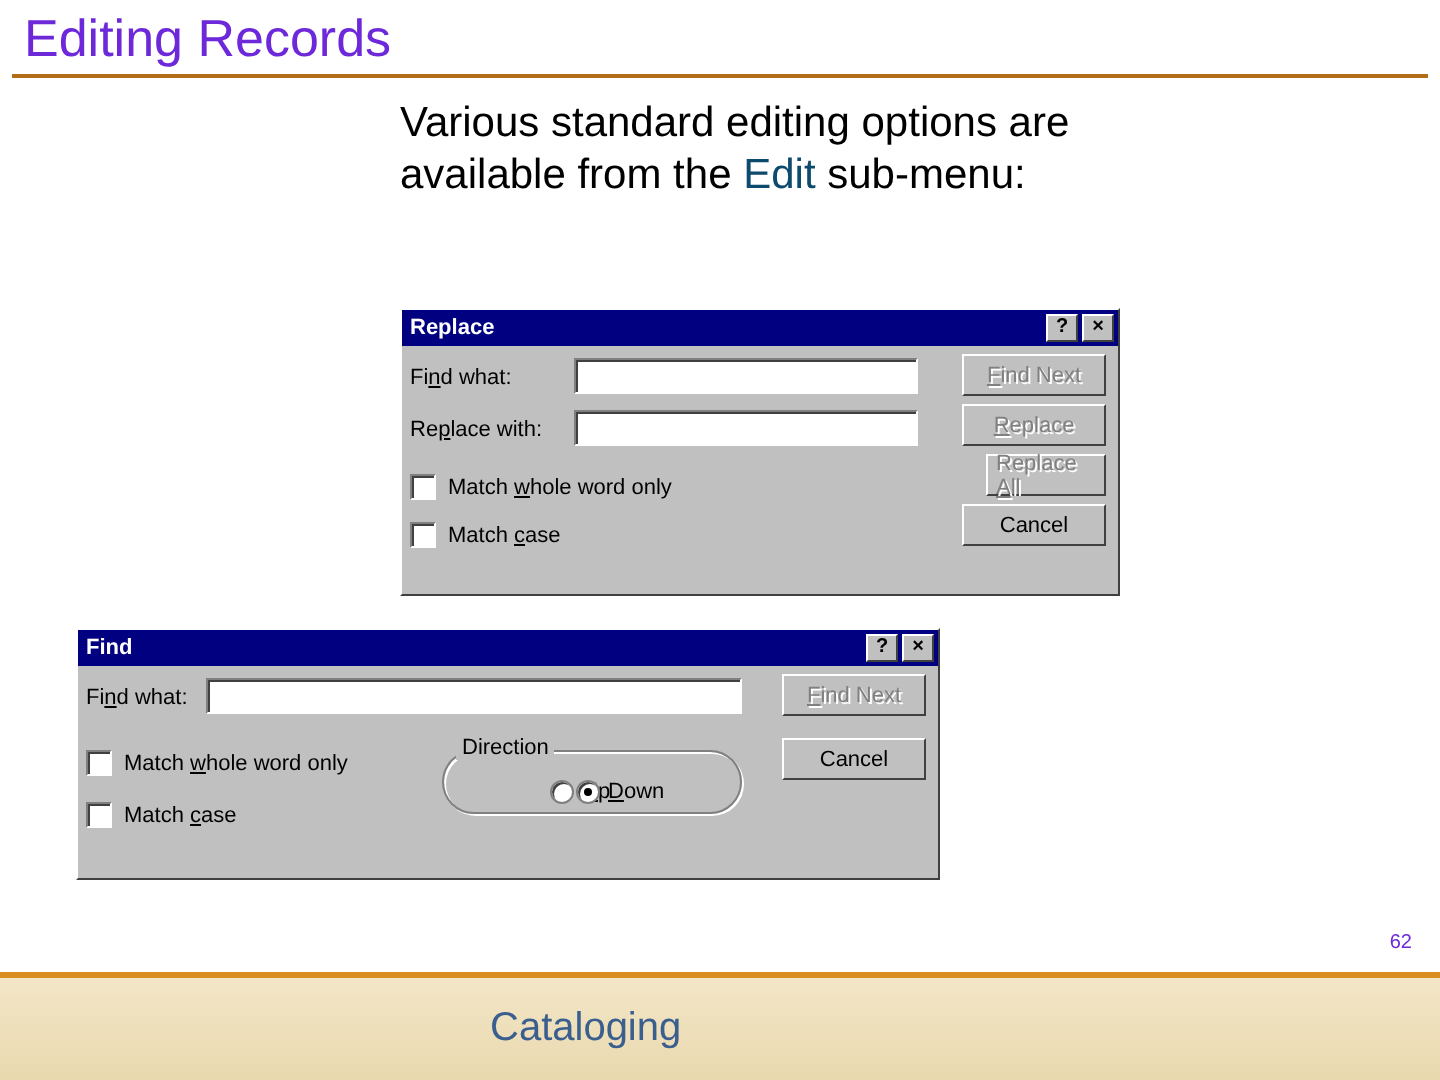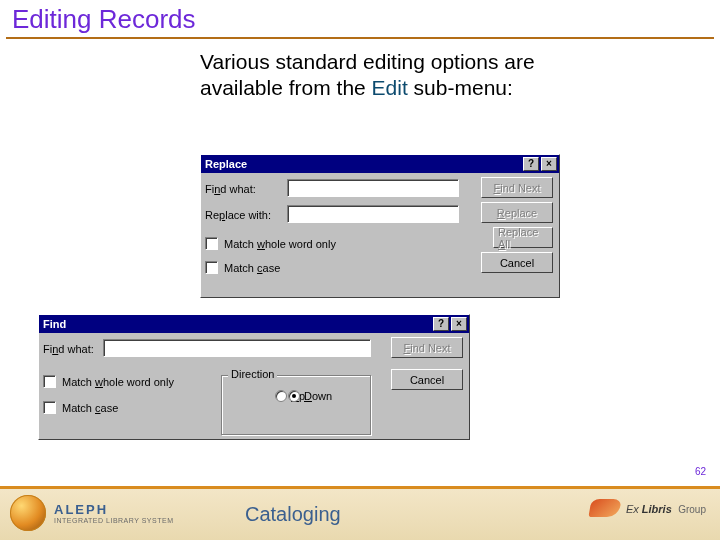"Direction" div.groupbox { border-radius: none -> 18px; height: 60px -> 32px }
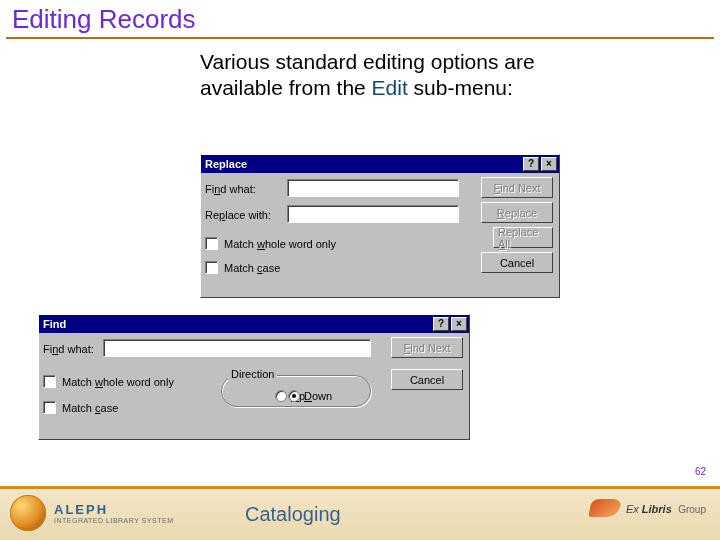"ALEPH" div.aleph-logo { html: <div> <div></div> <div> <div>ALEPH</div> <div>INTEGRATED LIBRARY SYSTEM</div> </div> </div> -> none }
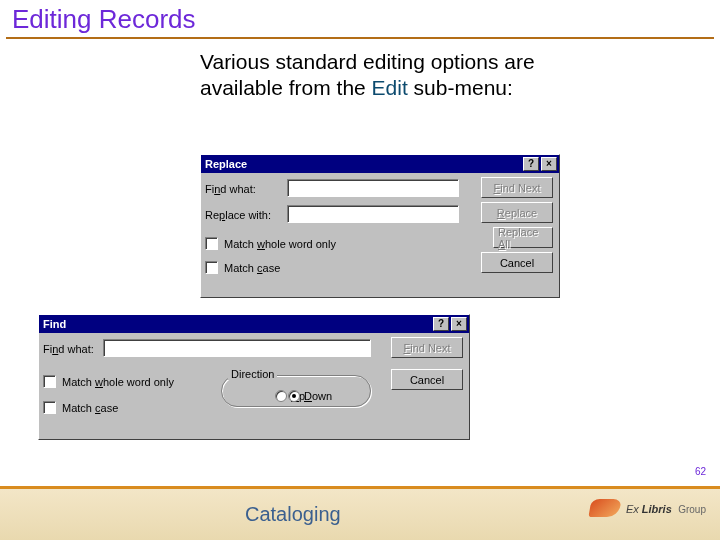"Ex Libris Group" div.exlibris { html: <div> <div></div> <div> <span><span>Ex</span> <b>Libris</b></span> <span>Group</span> </div> </div> -> none }
